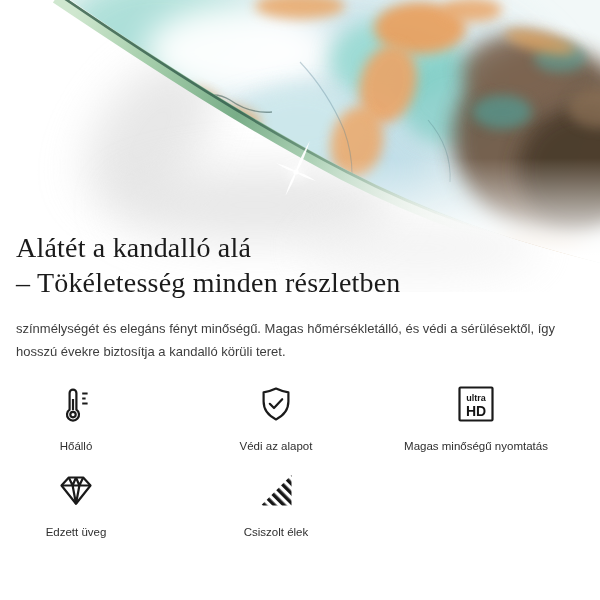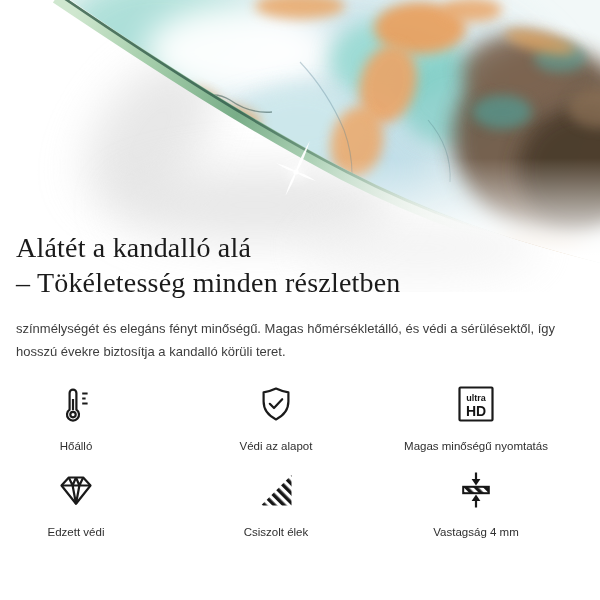"Edzett védi" div.flabel { text: védi -> üveg }
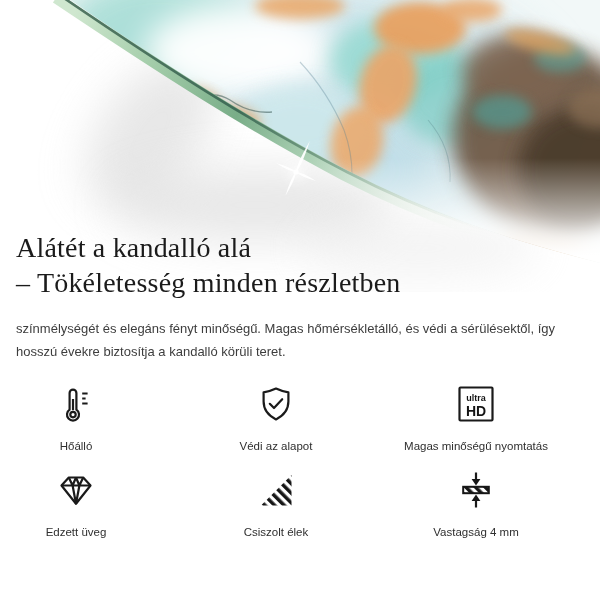"Vastagság 4 mm" div.feature { html: <div> <div> <svg> <path></path> <polygon></polygon> <rect></rect> <polygon></polygon> <path></path> </svg> </div> <div>Vastagság 4 mm</div> </div> -> none }
